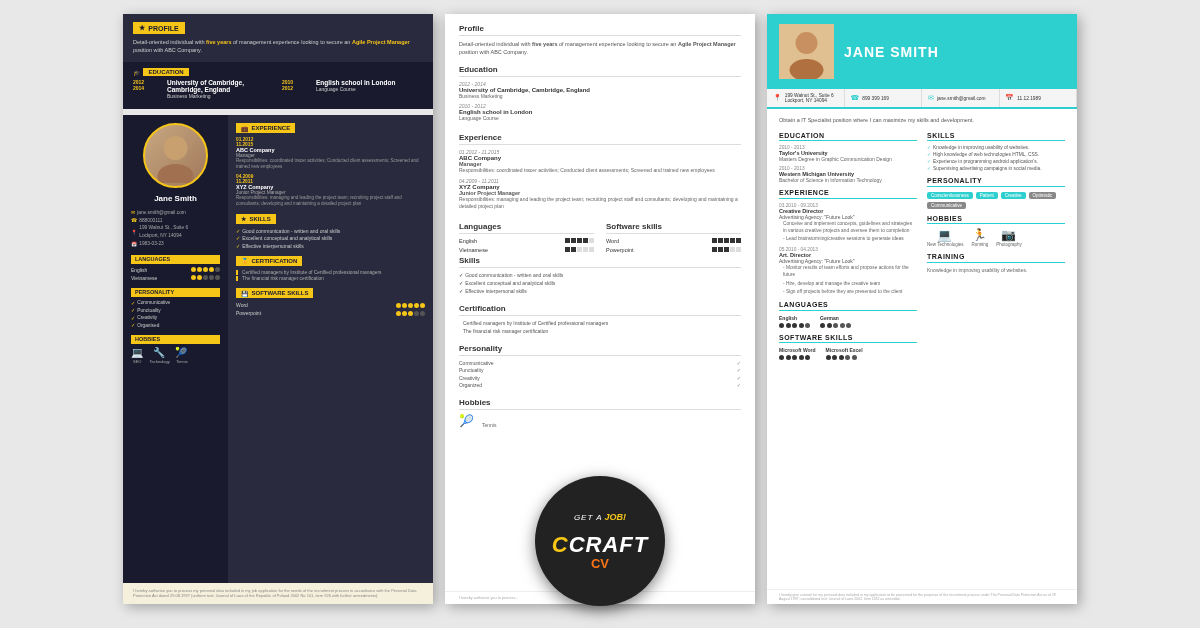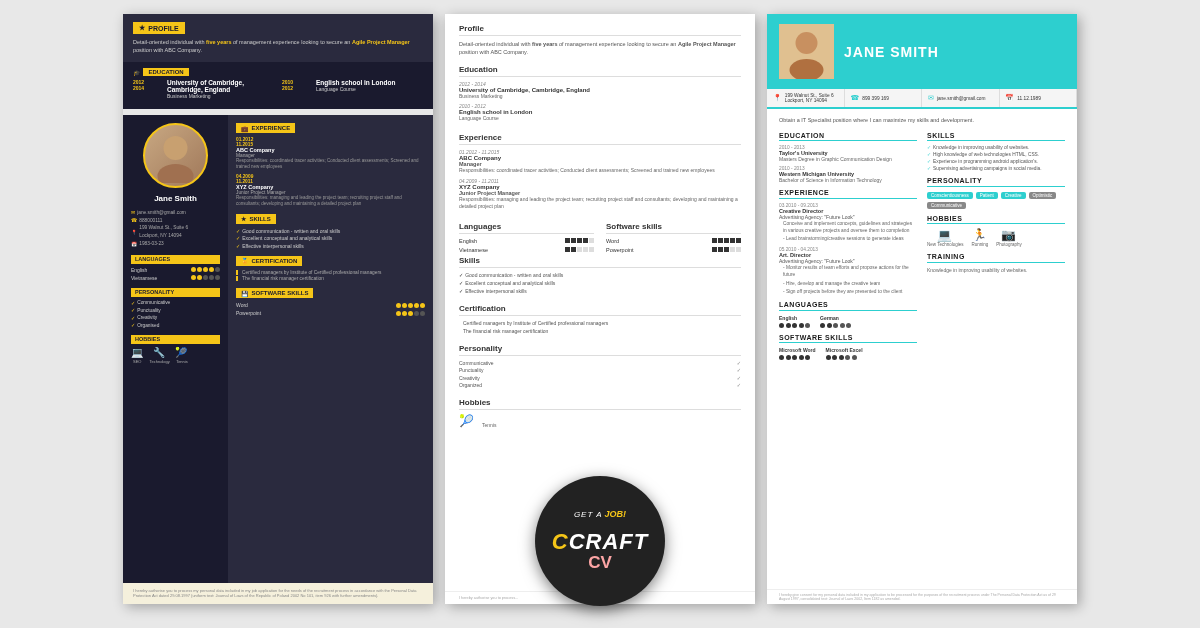"CV" .logo-cv { color: #fca5a5 -> #f97316; font-size: 17px -> 13px }
